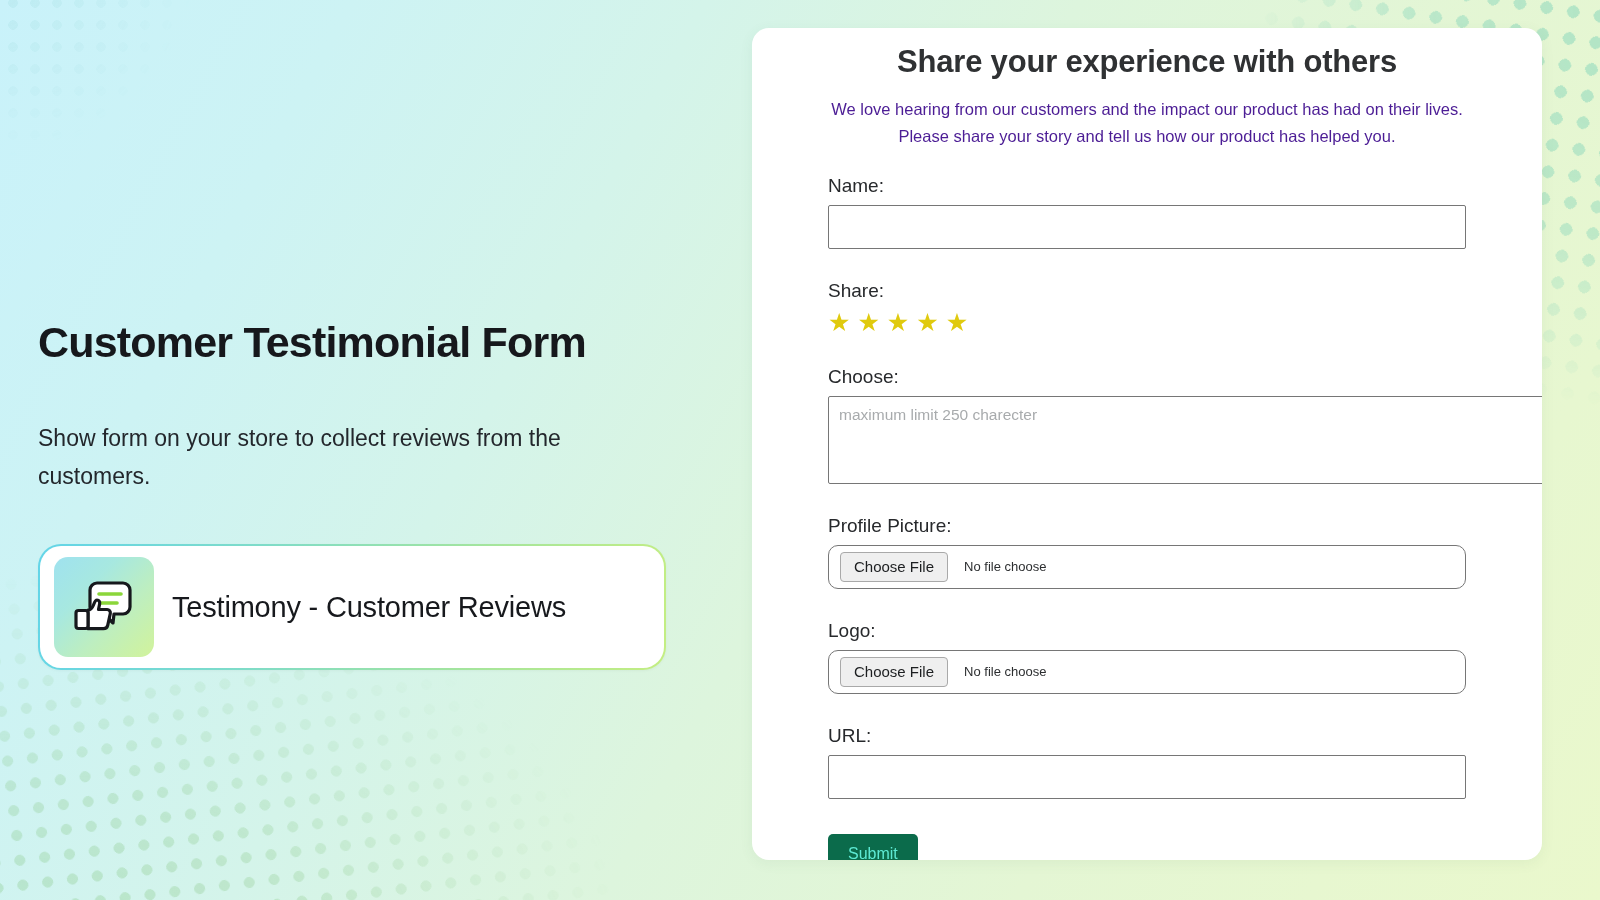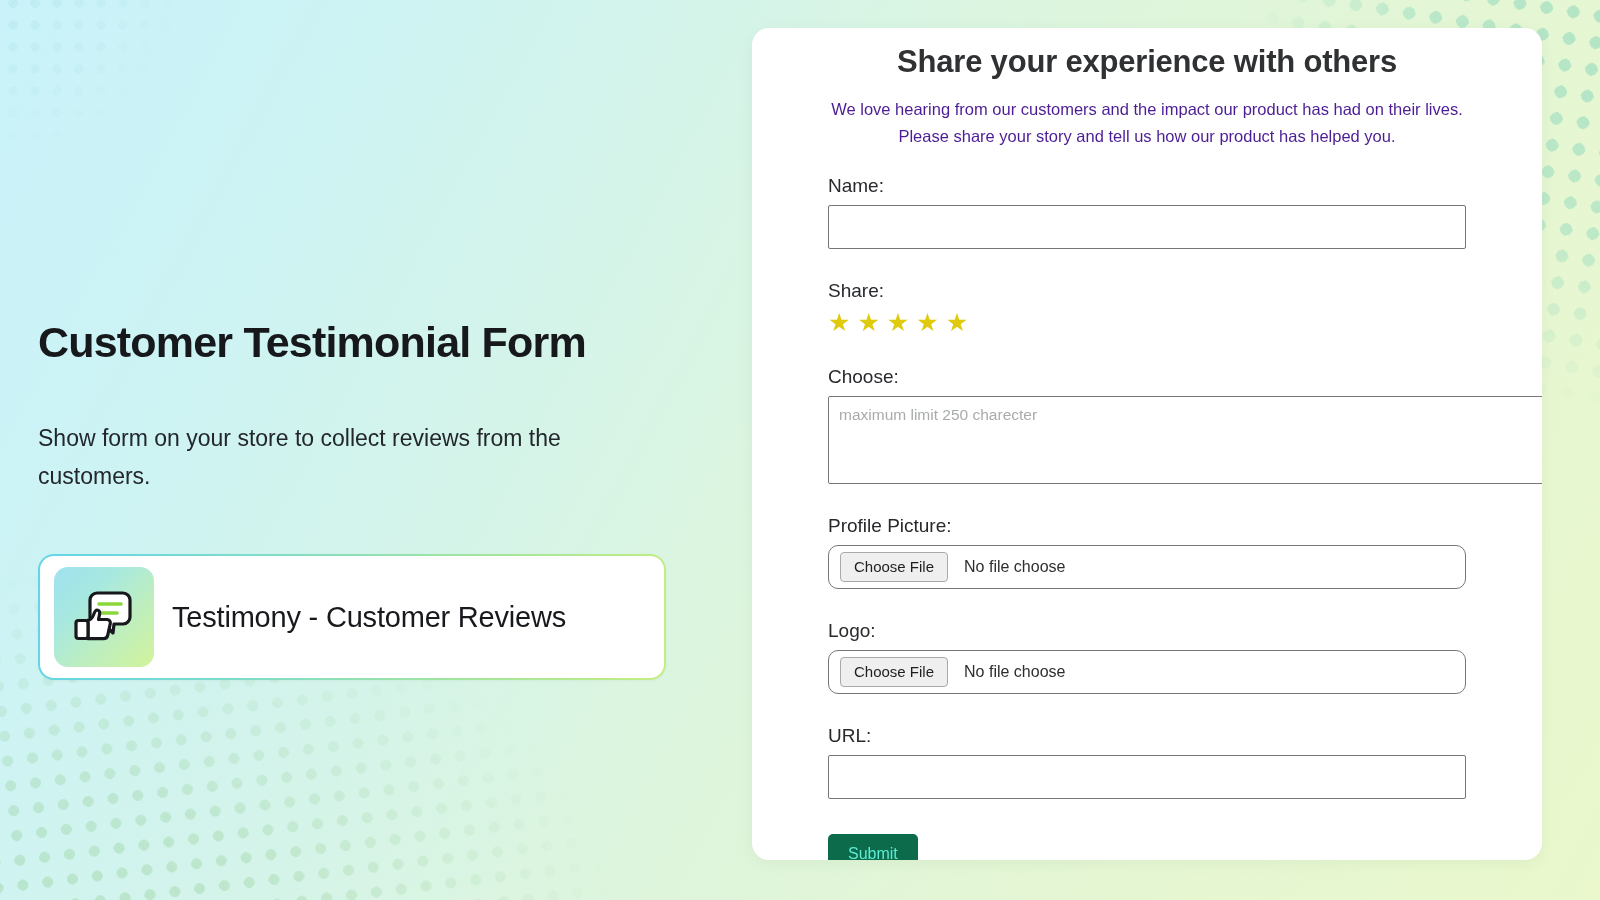"No file choose" .file-status { font-size: 16px -> 13px }
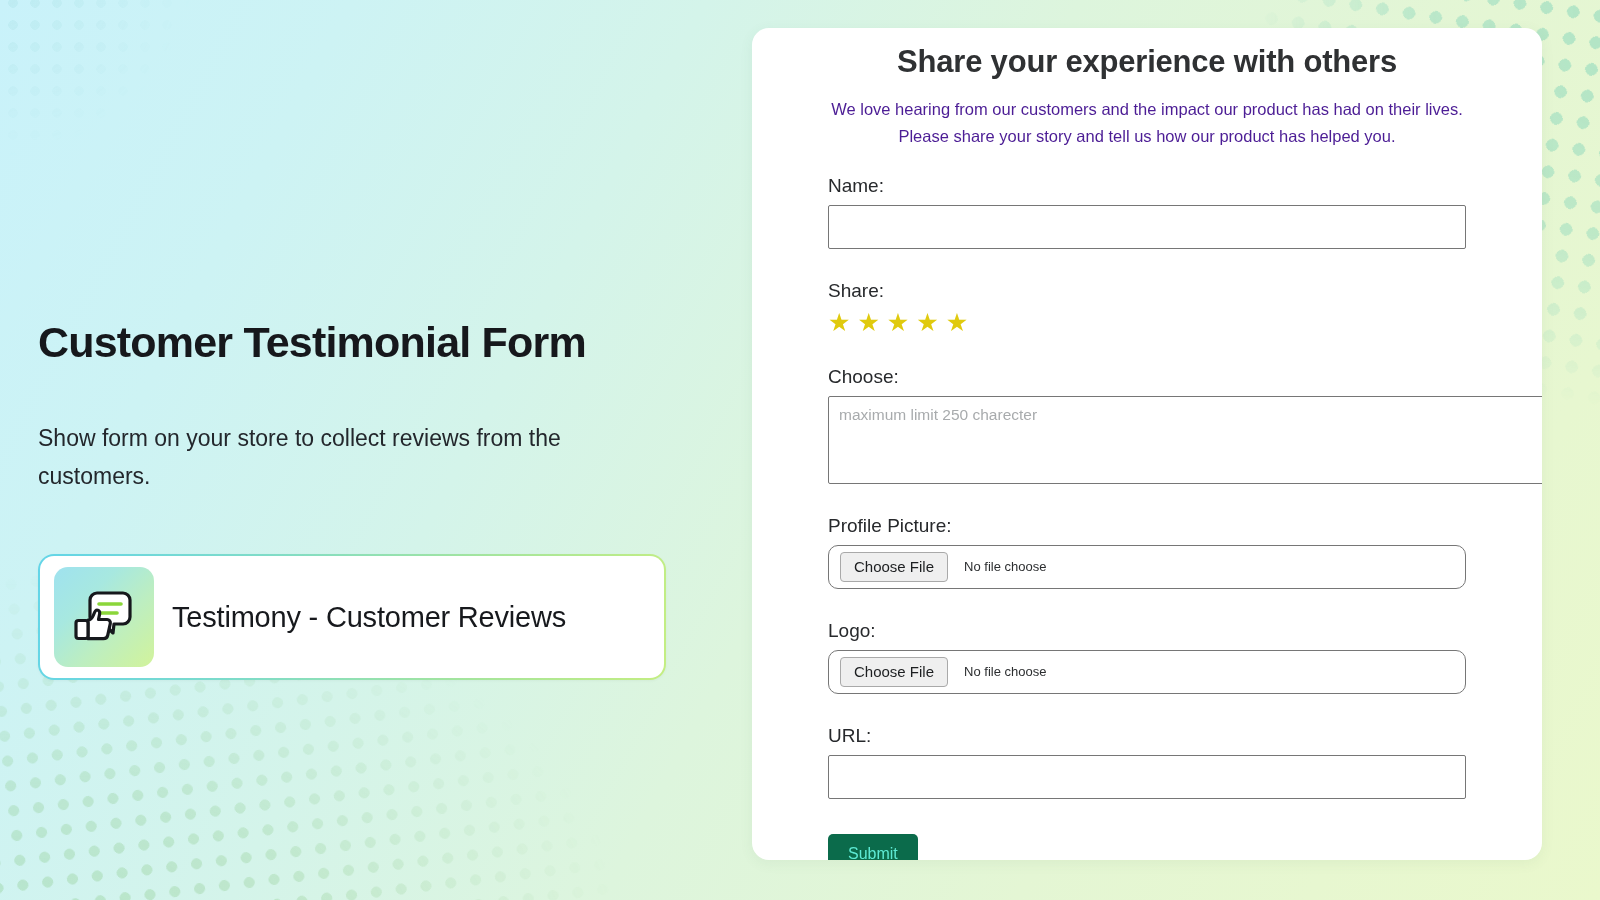"Testimony - Customer Reviews" #app-card { border-radius: 16px -> 23px; margin-top: 10px -> none }
